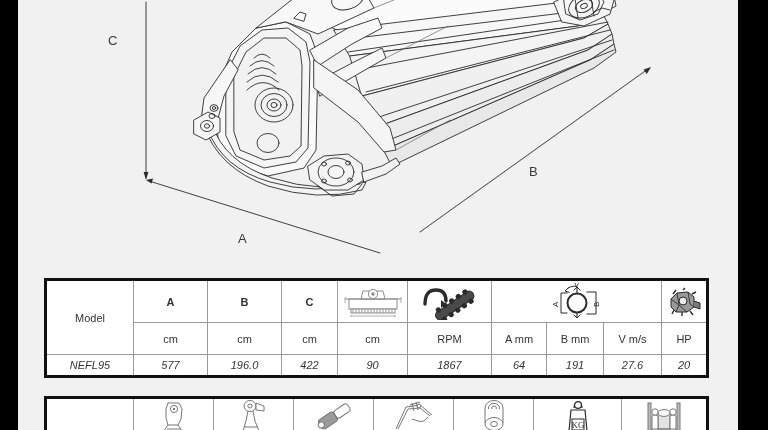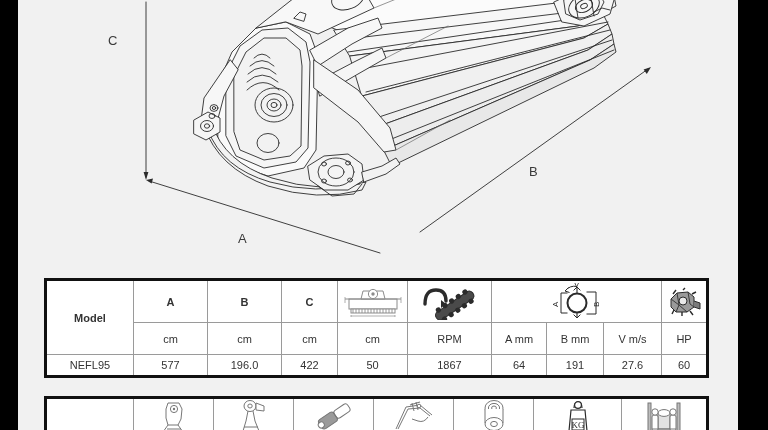"Model" .model-cell { font-weight: bold -> normal }
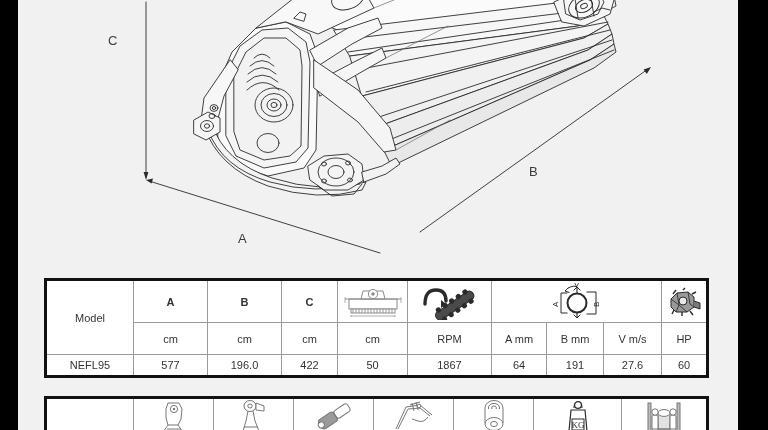"NEFL95" .val-cell { font-style: none -> italic }
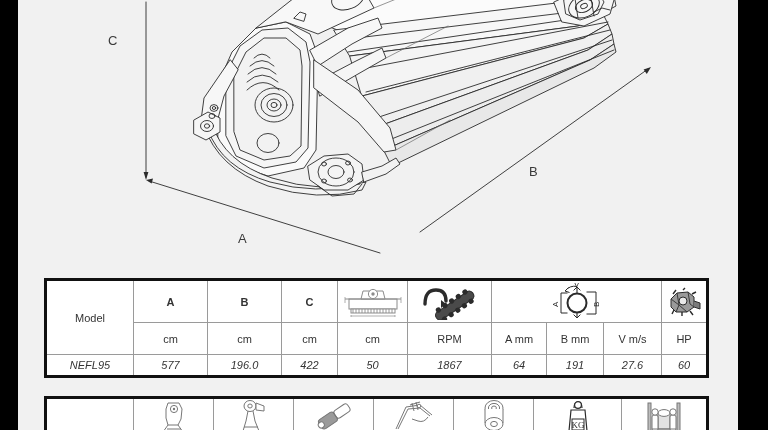"50" td.val-cell { text: 50 -> 90 }
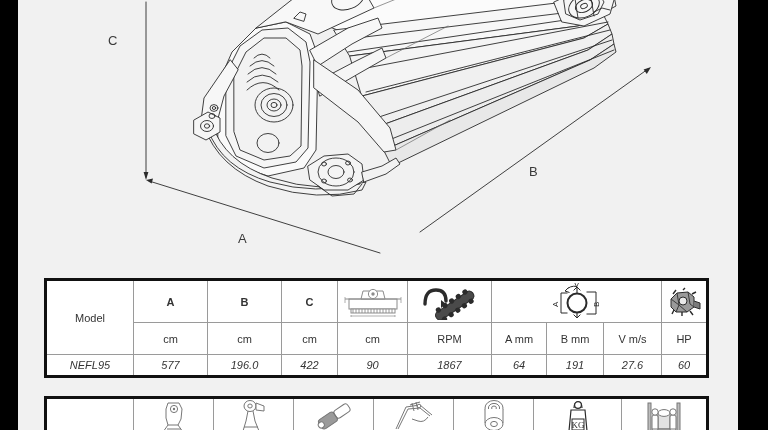"60" td.val-cell { text: 60 -> 20 }
